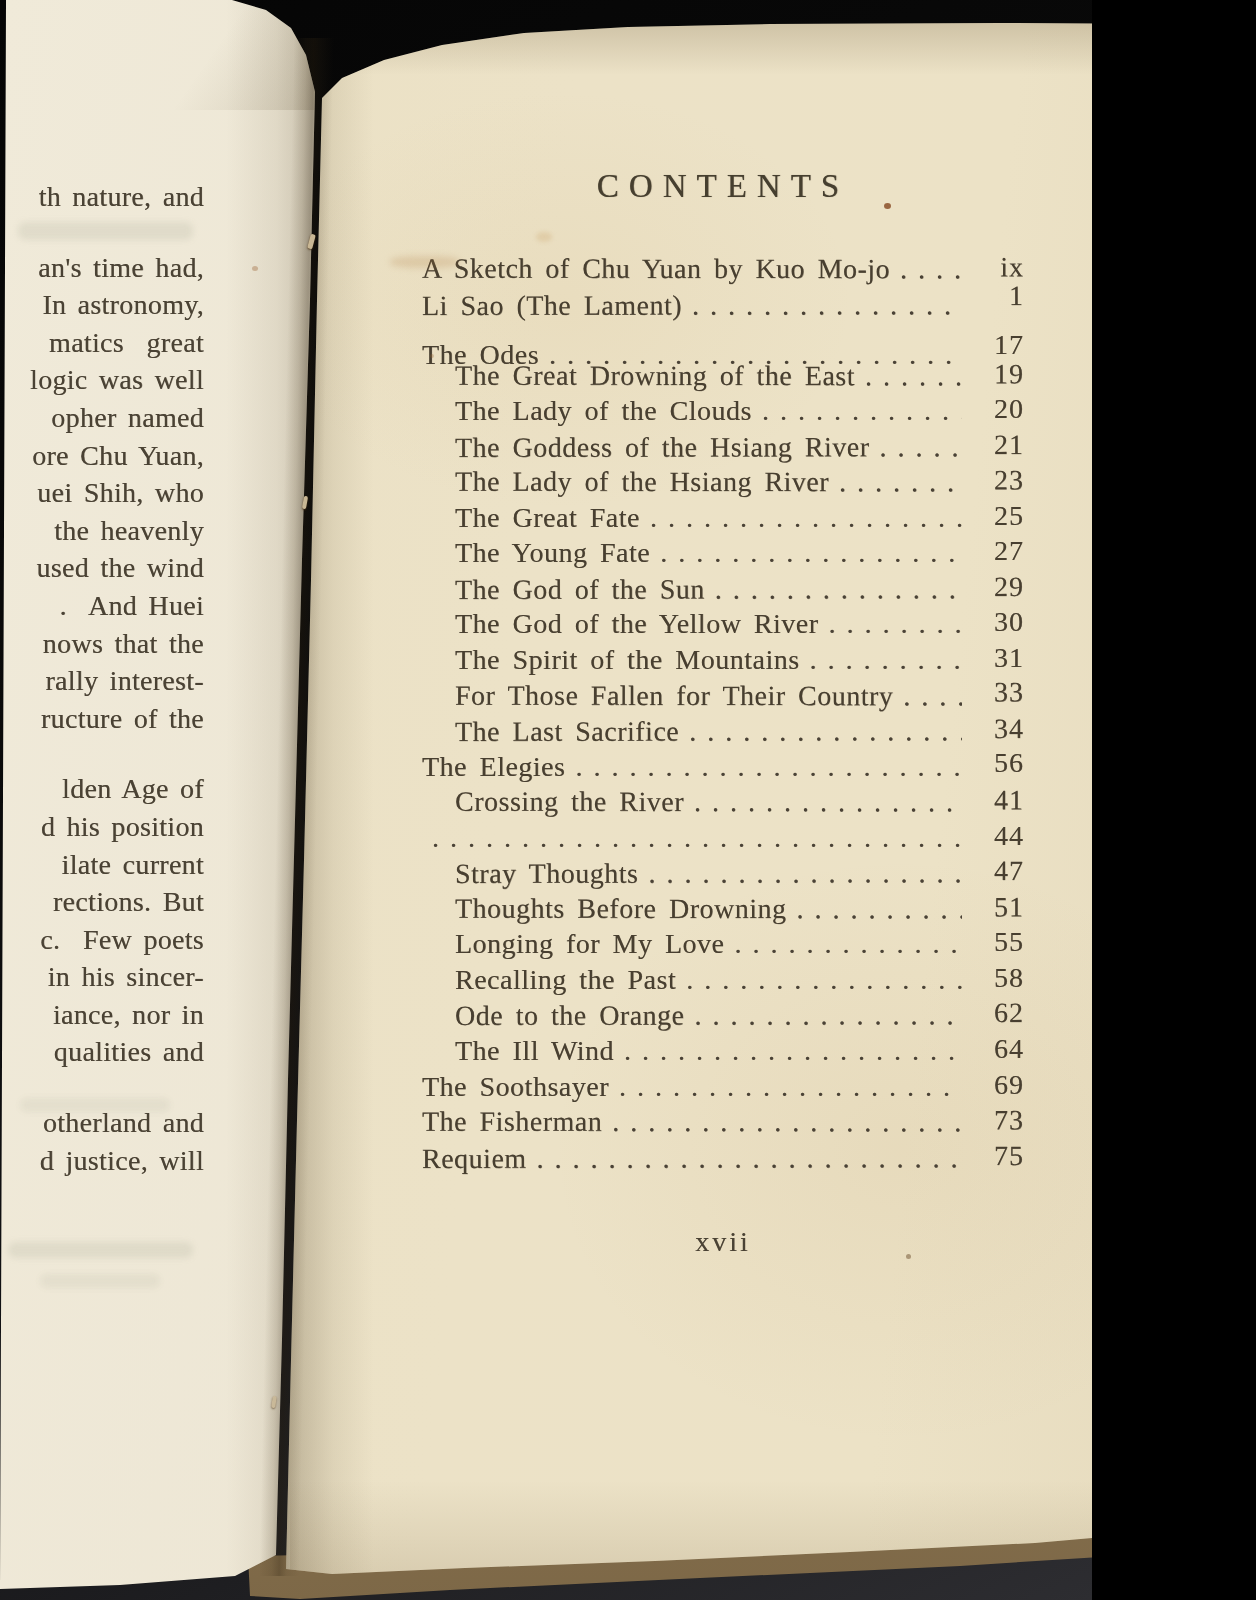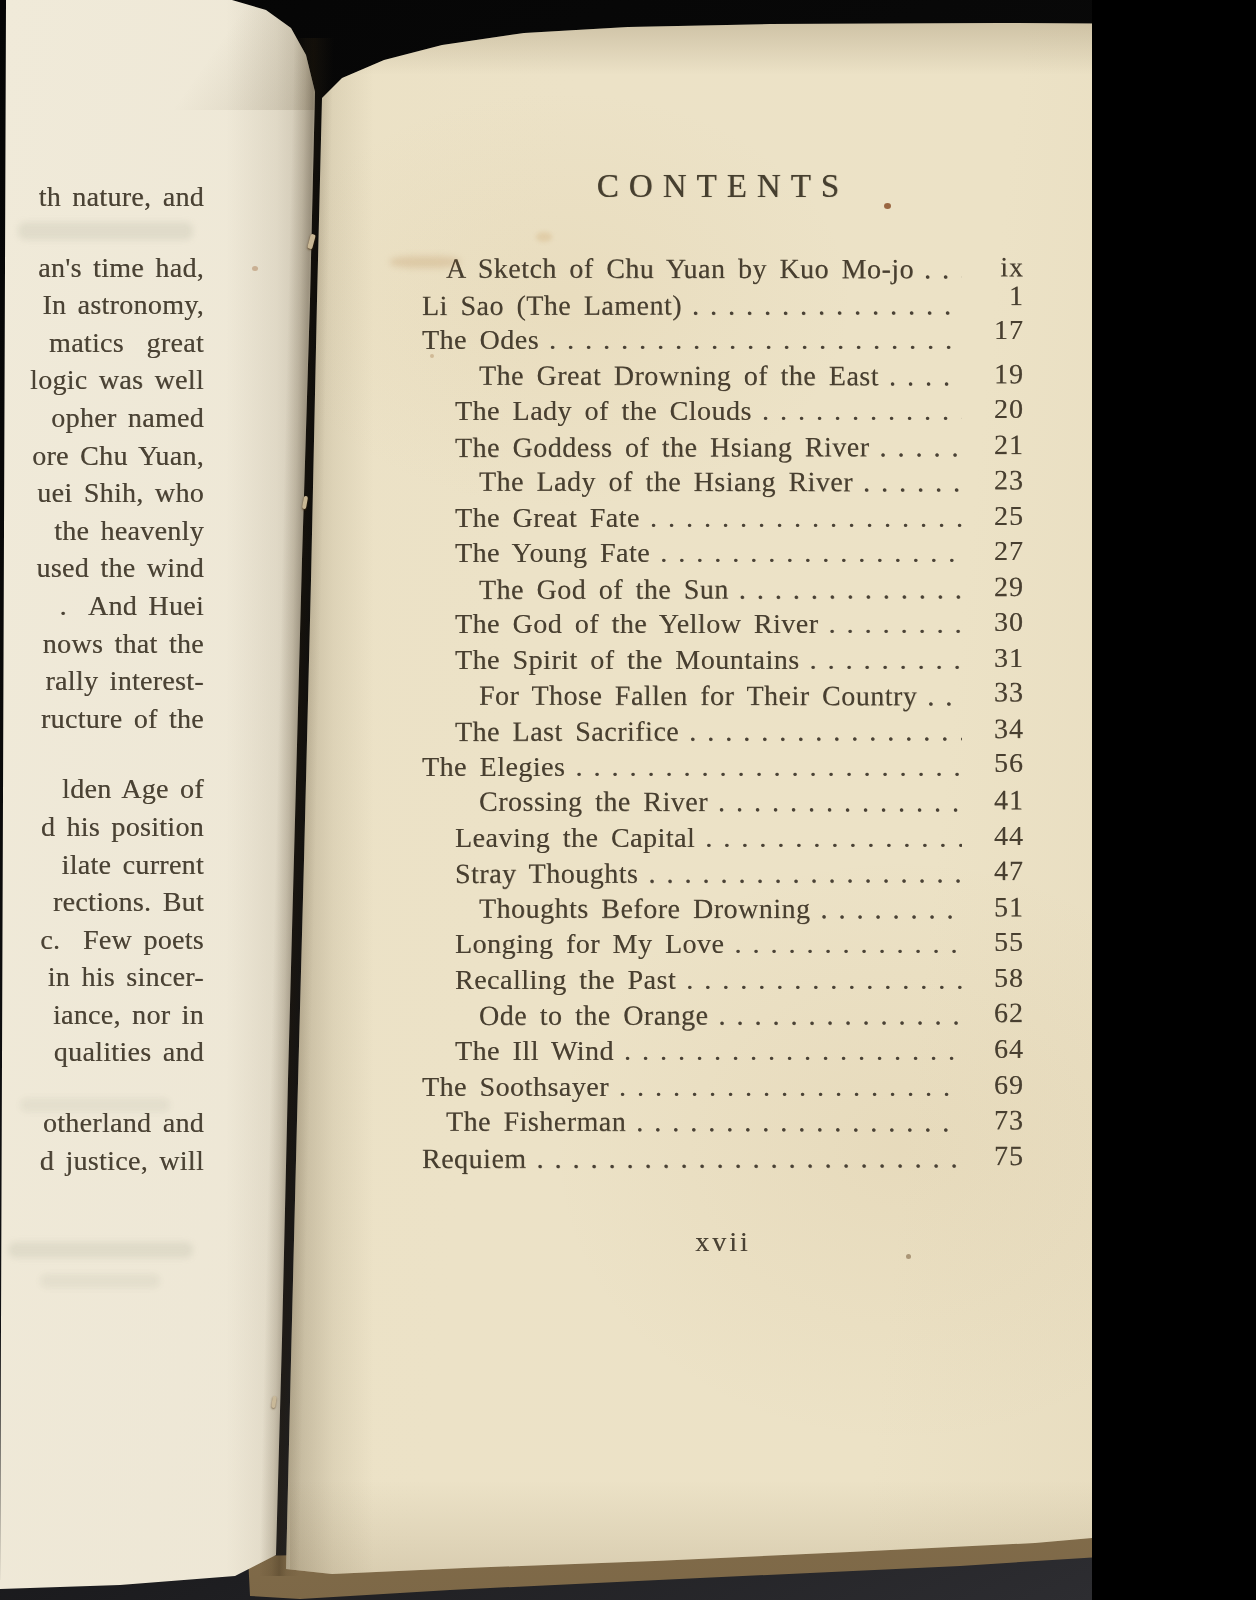"A Sketch of Chu Yuan" .toc-row:nth-child(3n+1) { margin-left: 24px -> none }
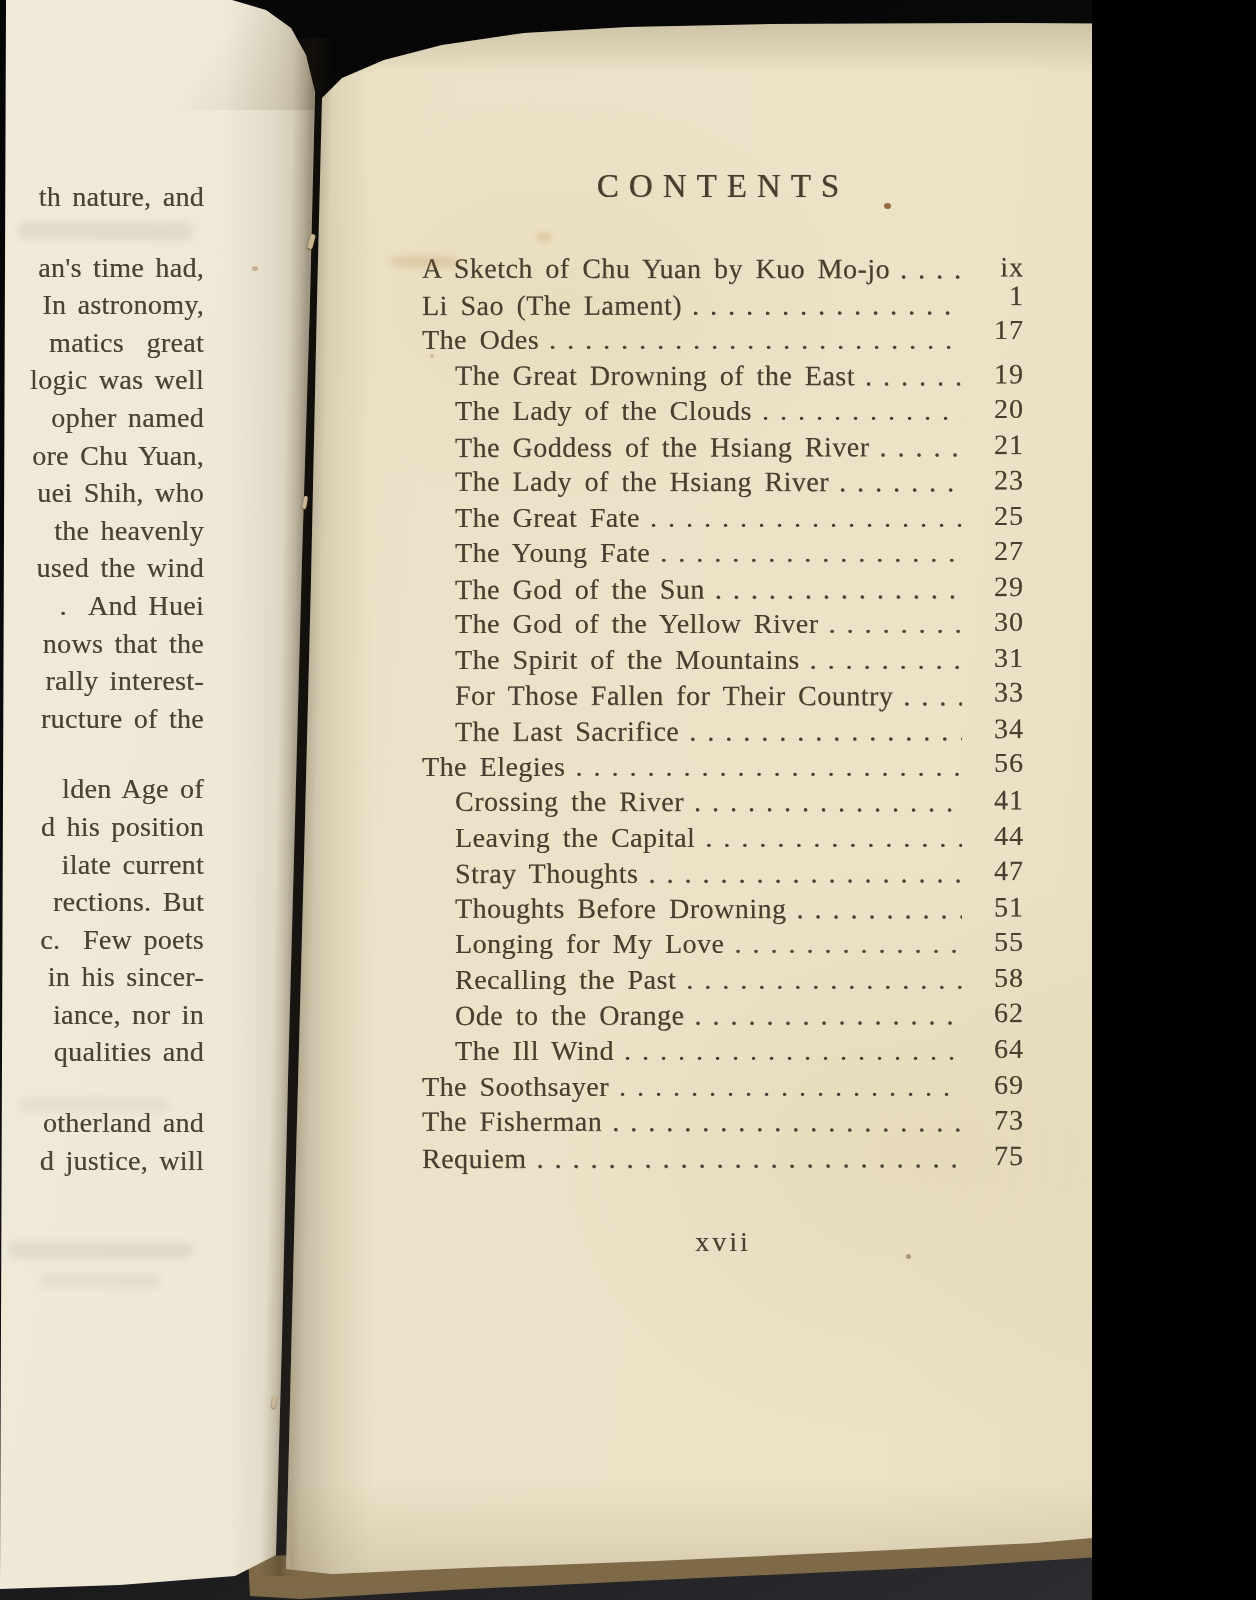"17" .toc-row:nth-child(3) .num { margin-top: none -> 15px }
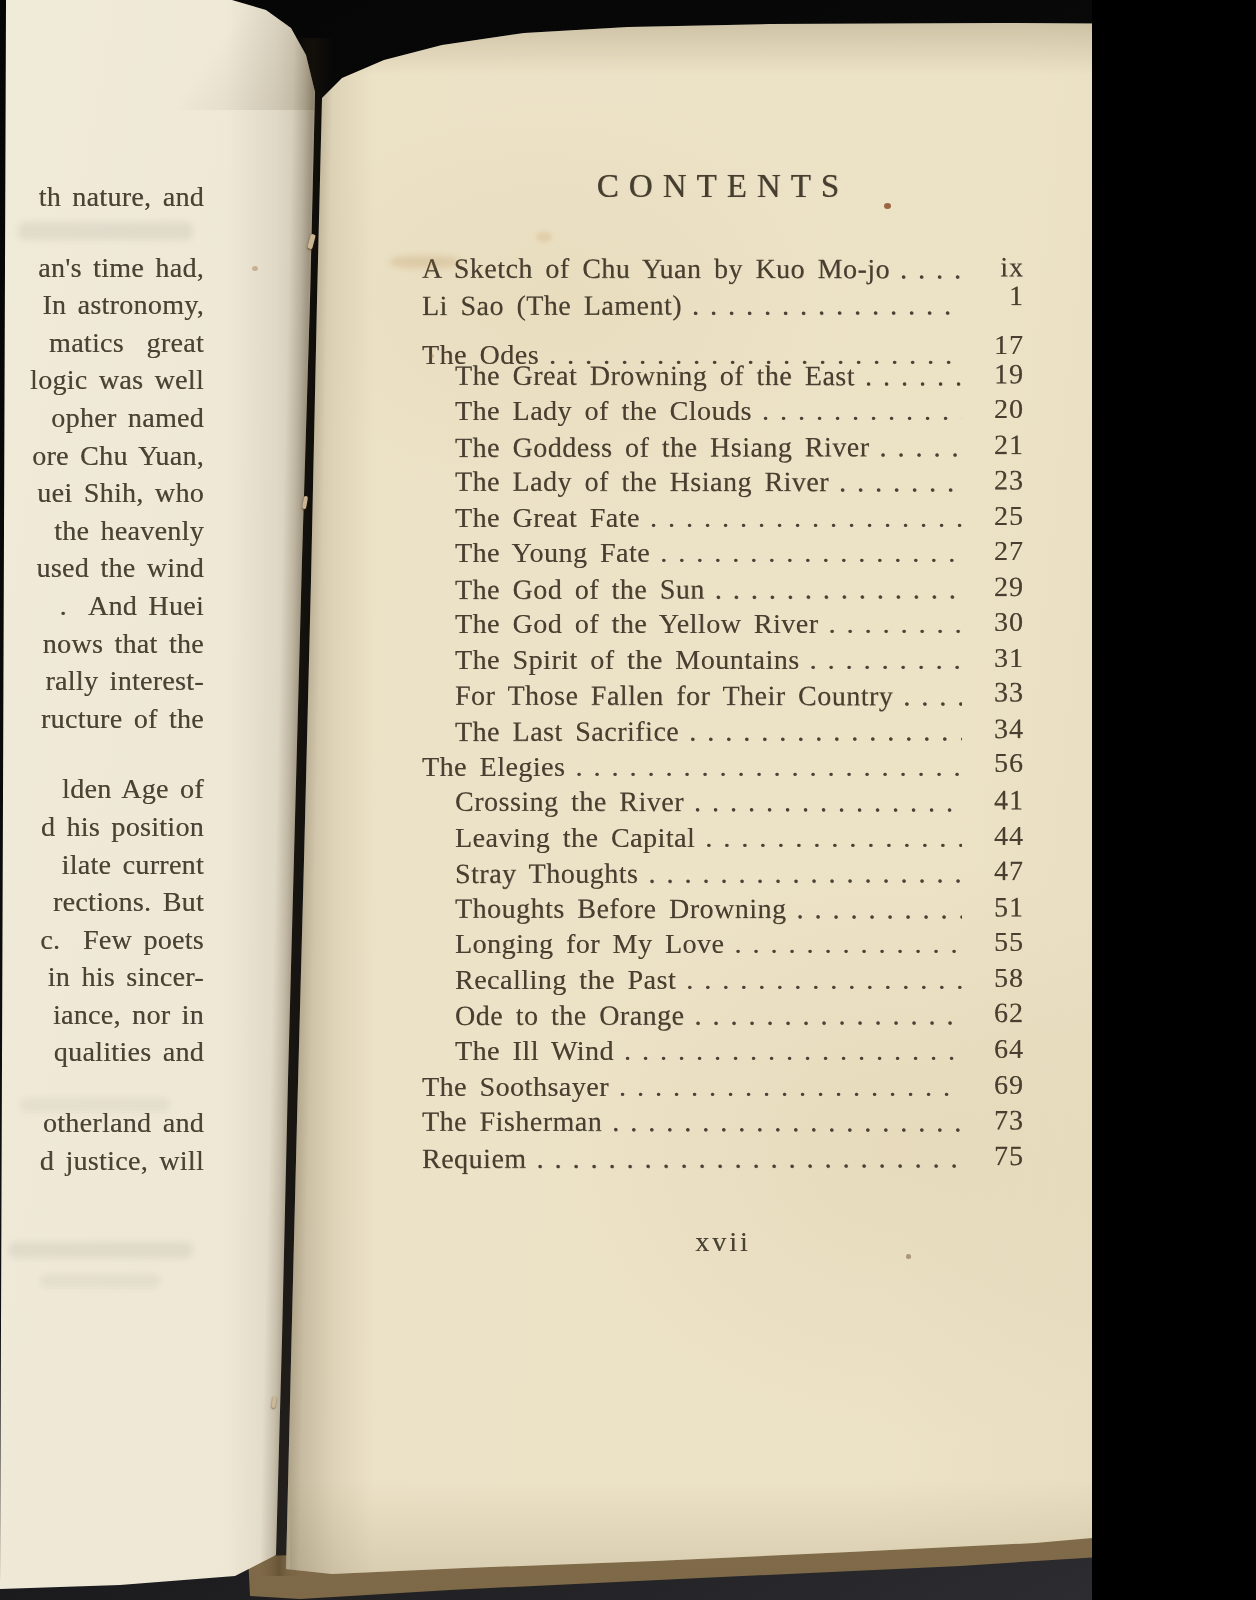"Leaving the Capital" span.label { html: <span>Leaving the Capital</span> -> none }
